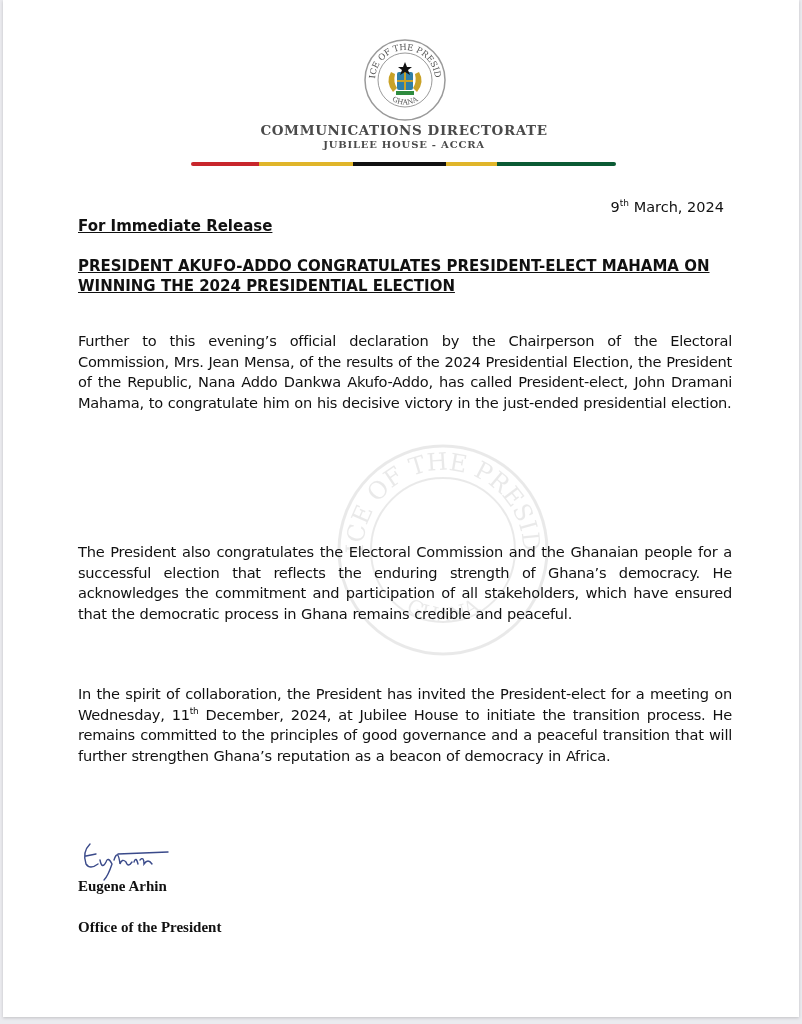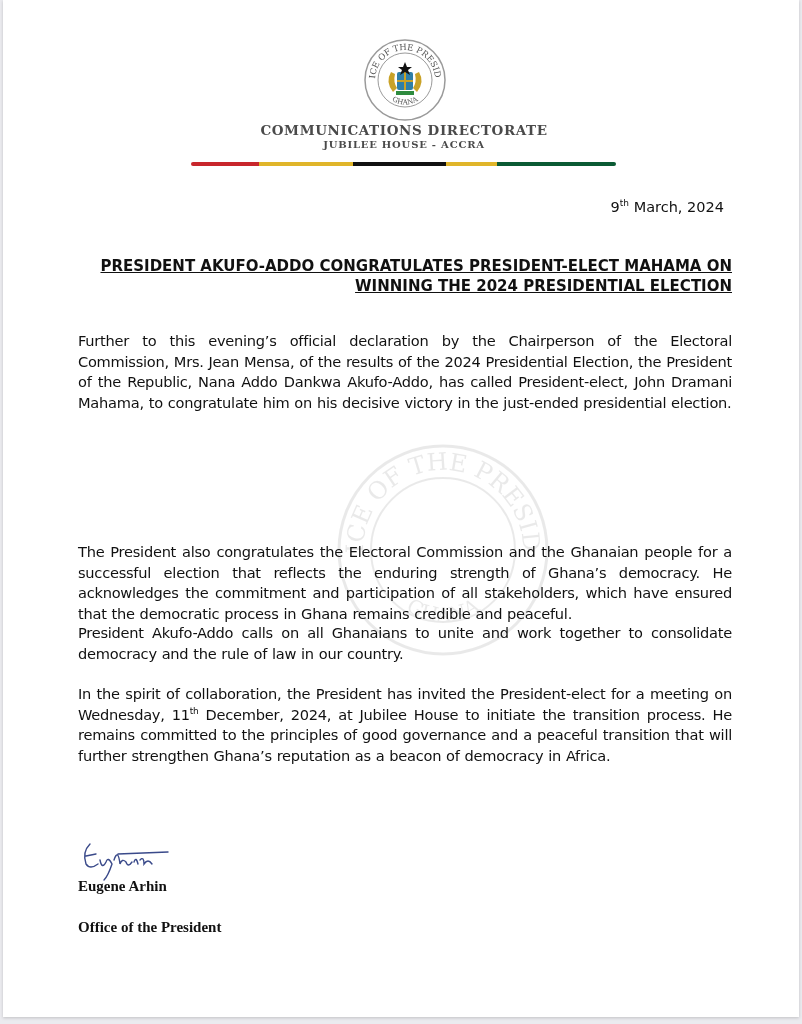"For Immediate Release" div.release { html: none -> <div>For Immediate Release</div> }
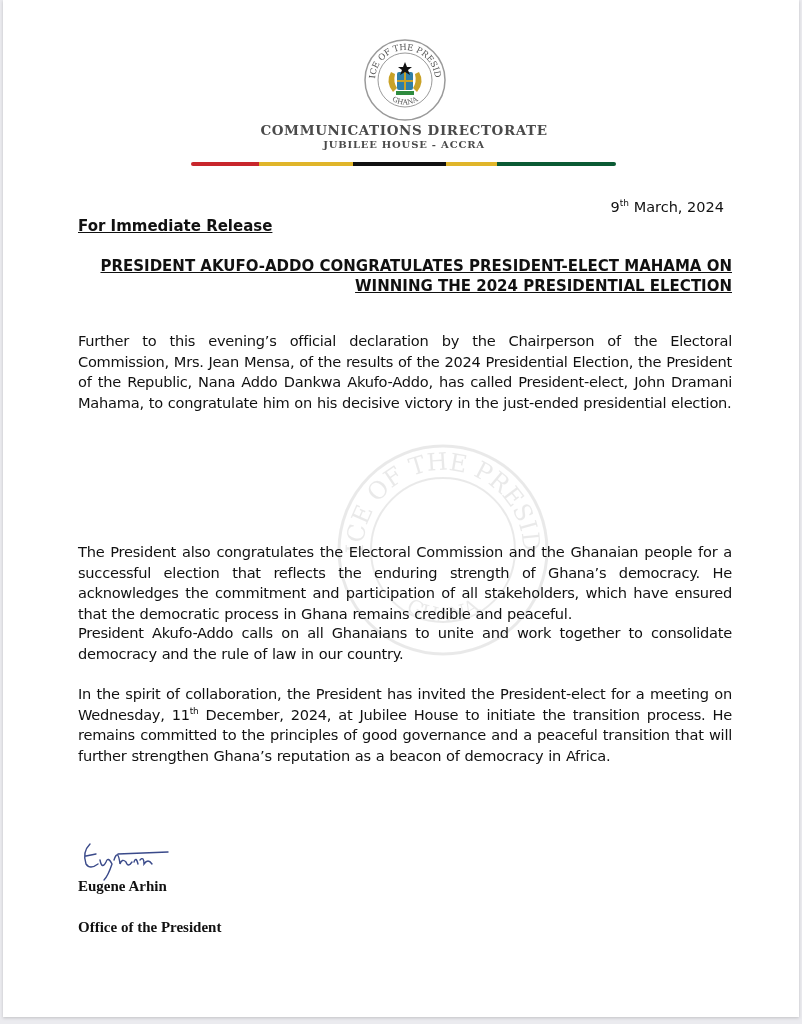"PRESIDENT AKUFO-ADDO CONGRATULATES" .headline { text-align: right -> none }
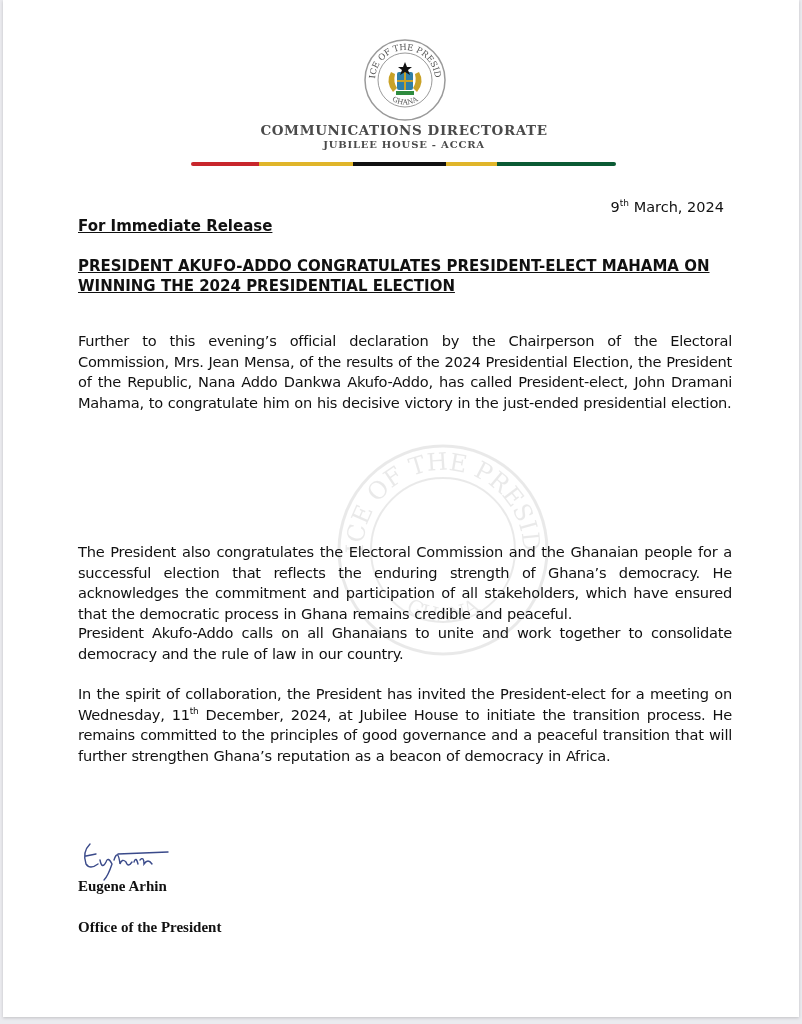"President Akufo-Addo calls on all" div.para { html: <div>President Akufo-Addo calls on all Ghanaians to unite and work together to consolidate democracy and the rule of law in our country.</div> -> none }
